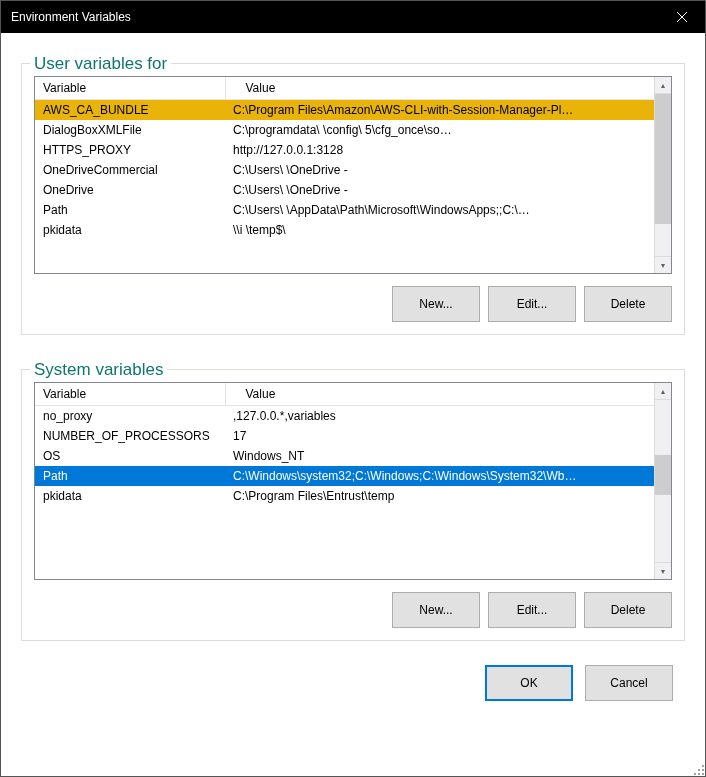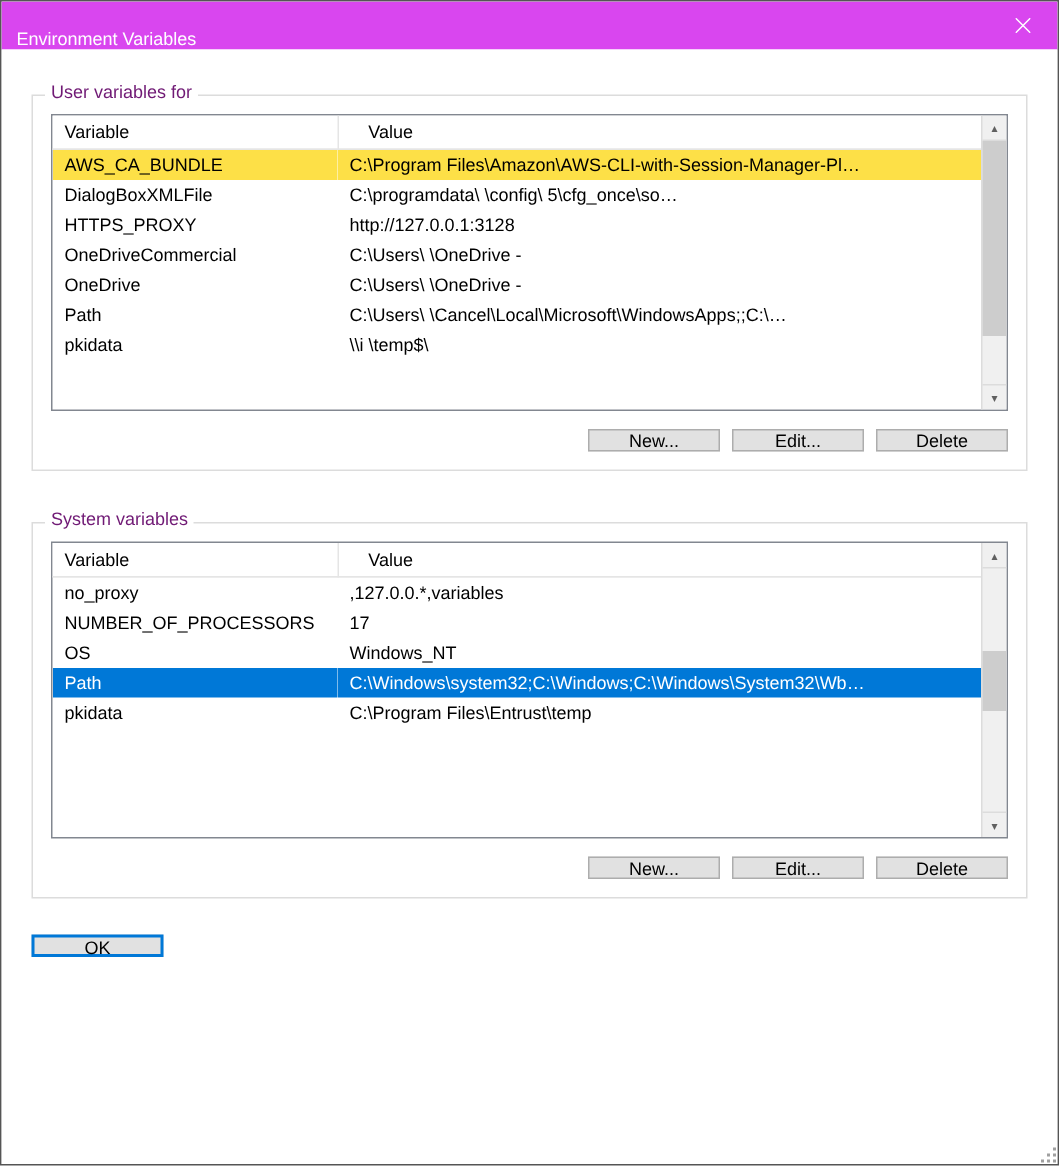"Environment Variables" .titlebar { align-items: flex-end -> center; background: #d946ef -> #000000 }
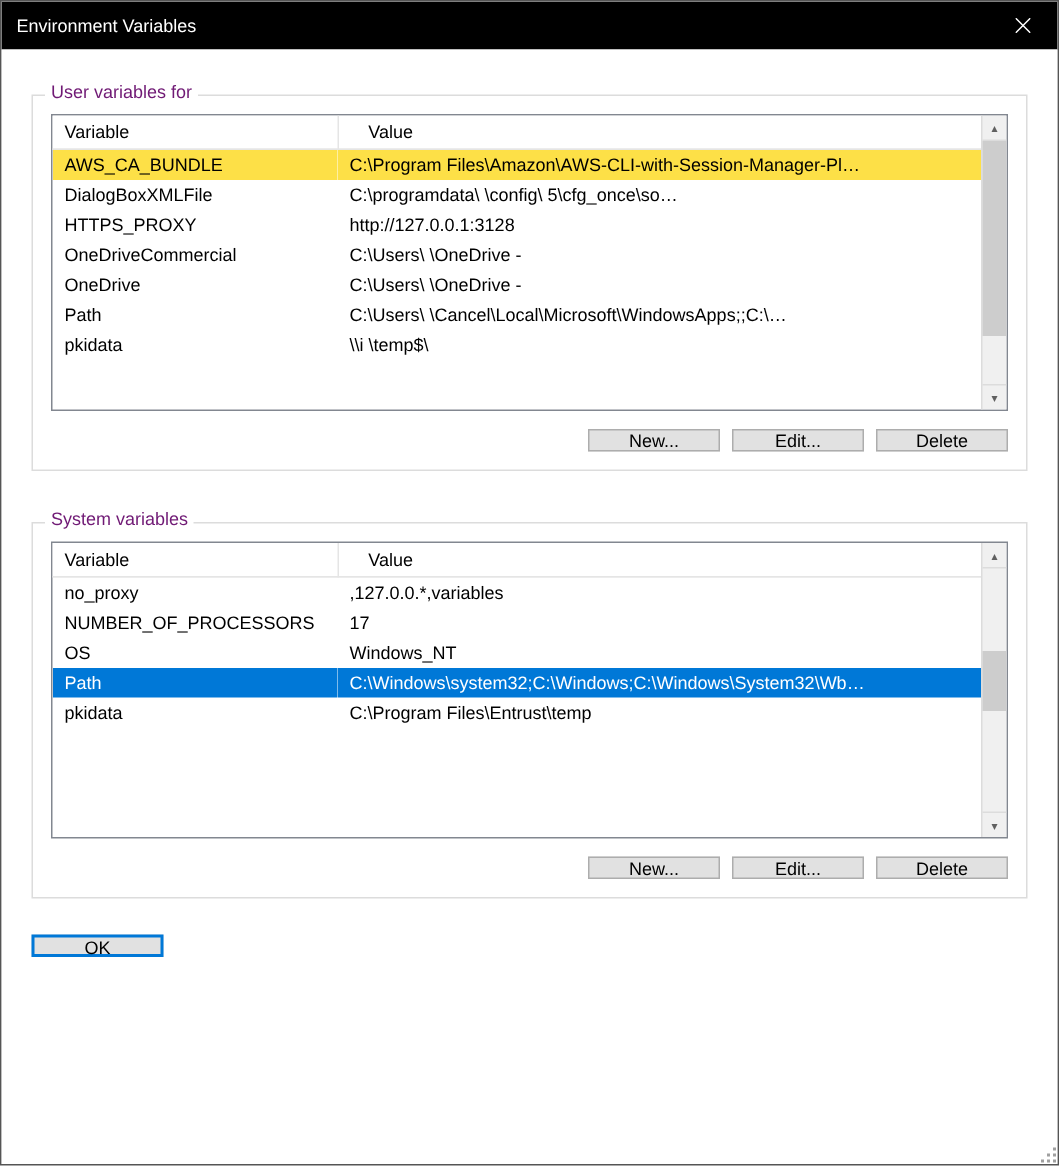"User variables for" .group-label { color: #701a75 -> #0f766e; font-size: 12px -> 17px }
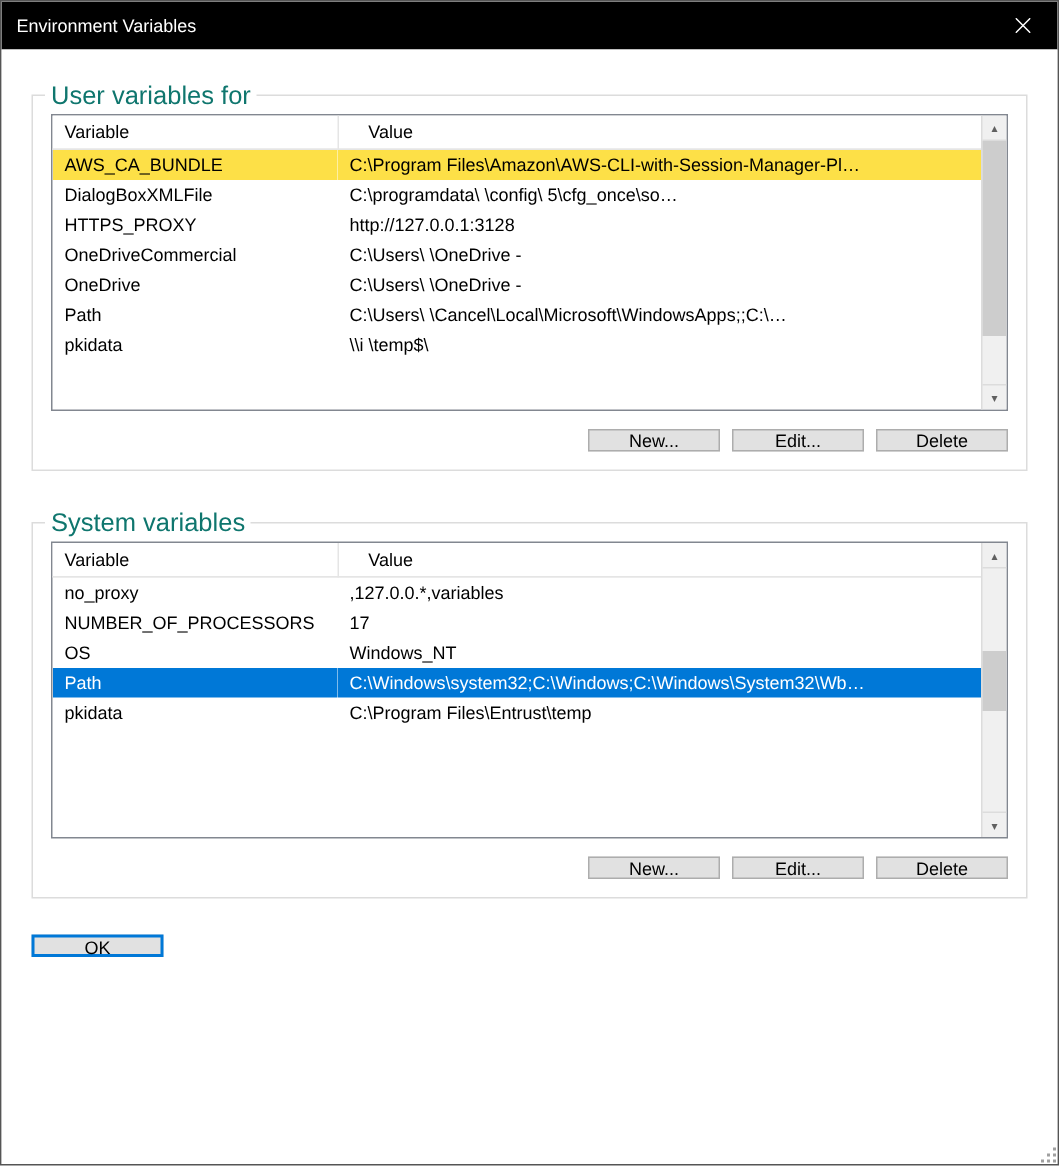"AWS_CA_BUNDLE" tbody tr.highlight td { background: #fde047 -> #eab308 }
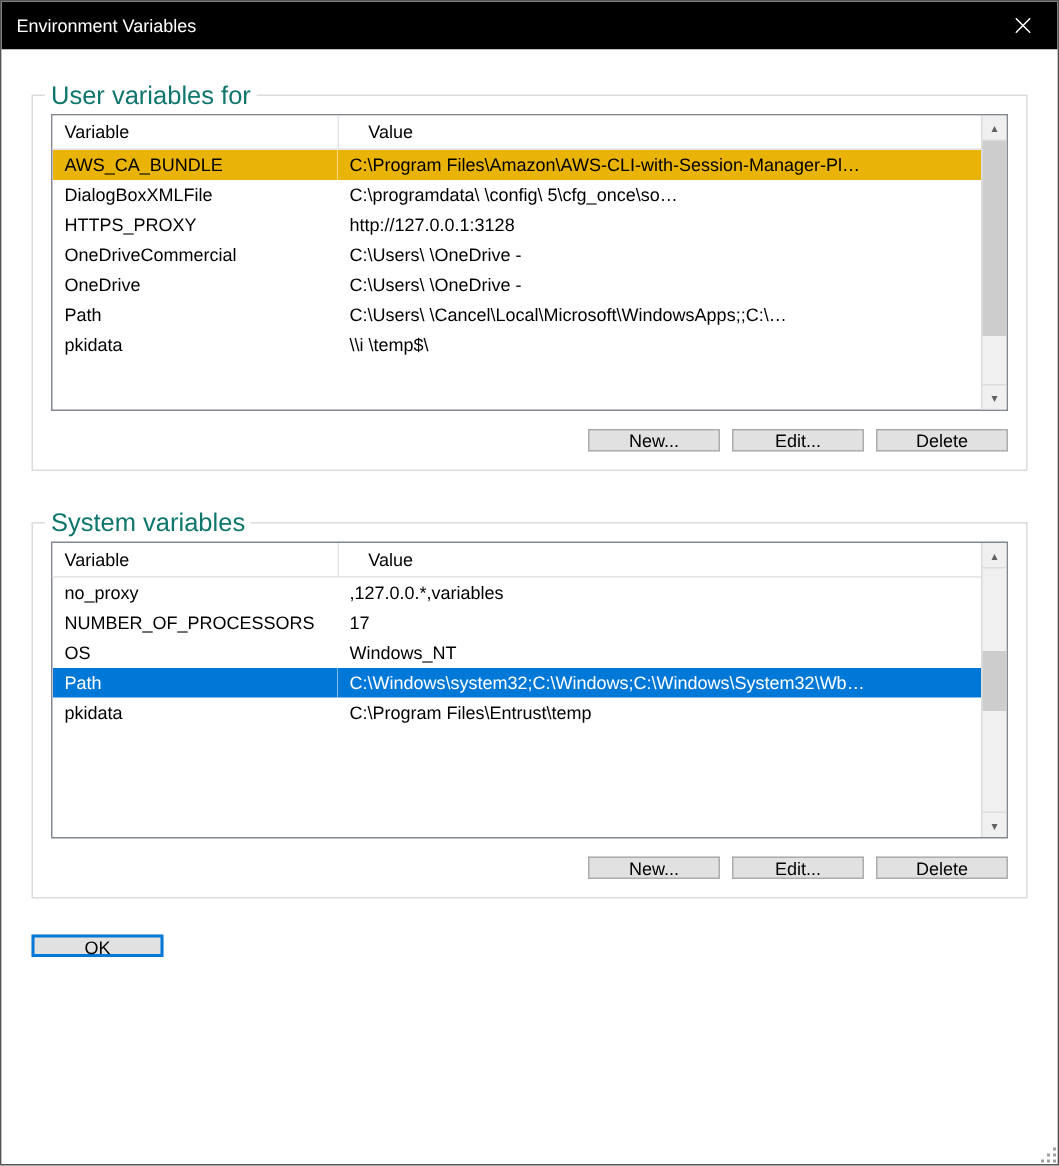"C:\Users\" td { text: Cancel\Local -> AppData\Path }
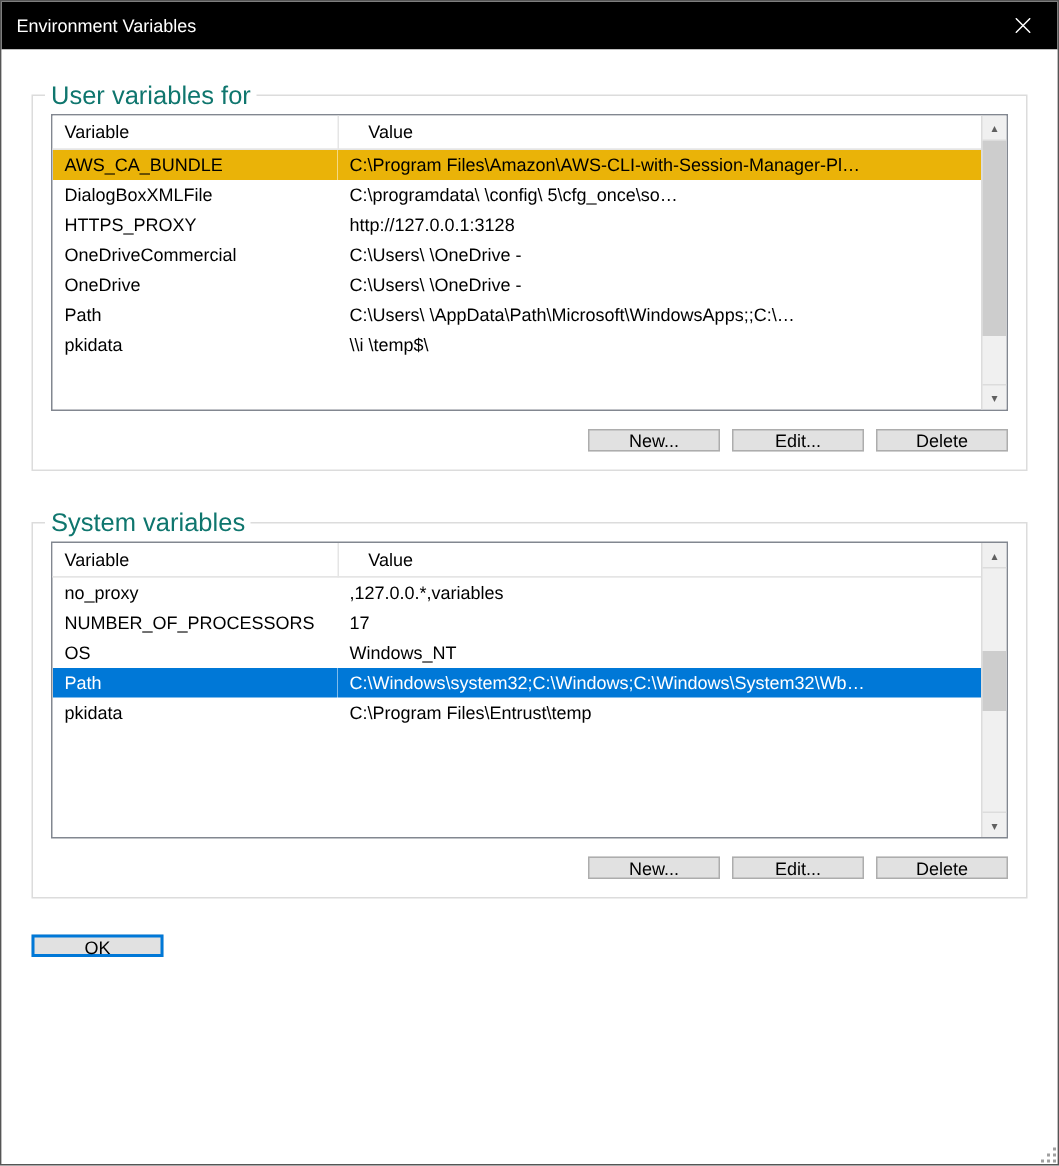"New..." .btn { height: 15px -> 36px }
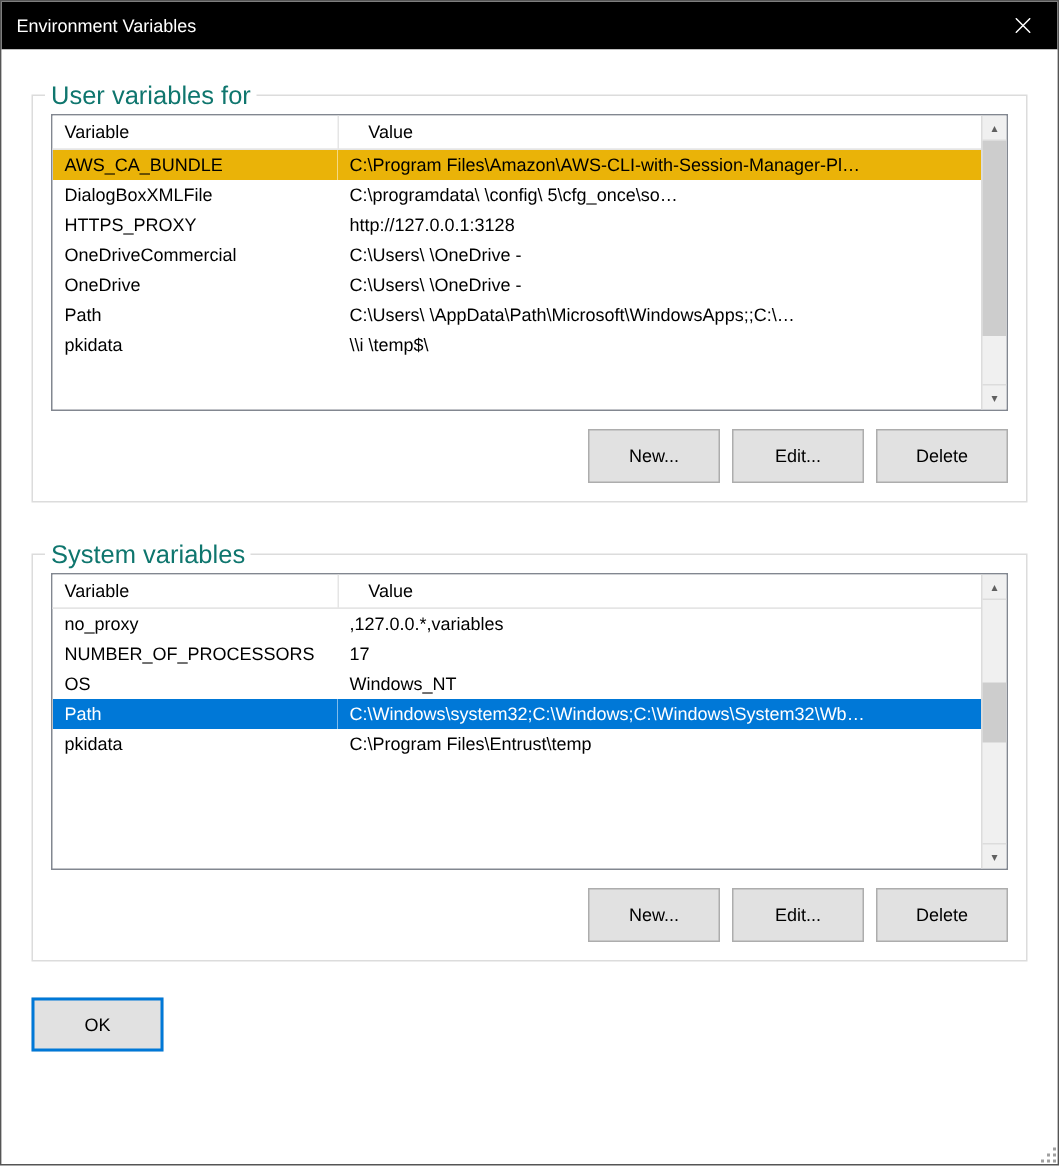"OK" .footer-row { justify-content: flex-start -> flex-end }
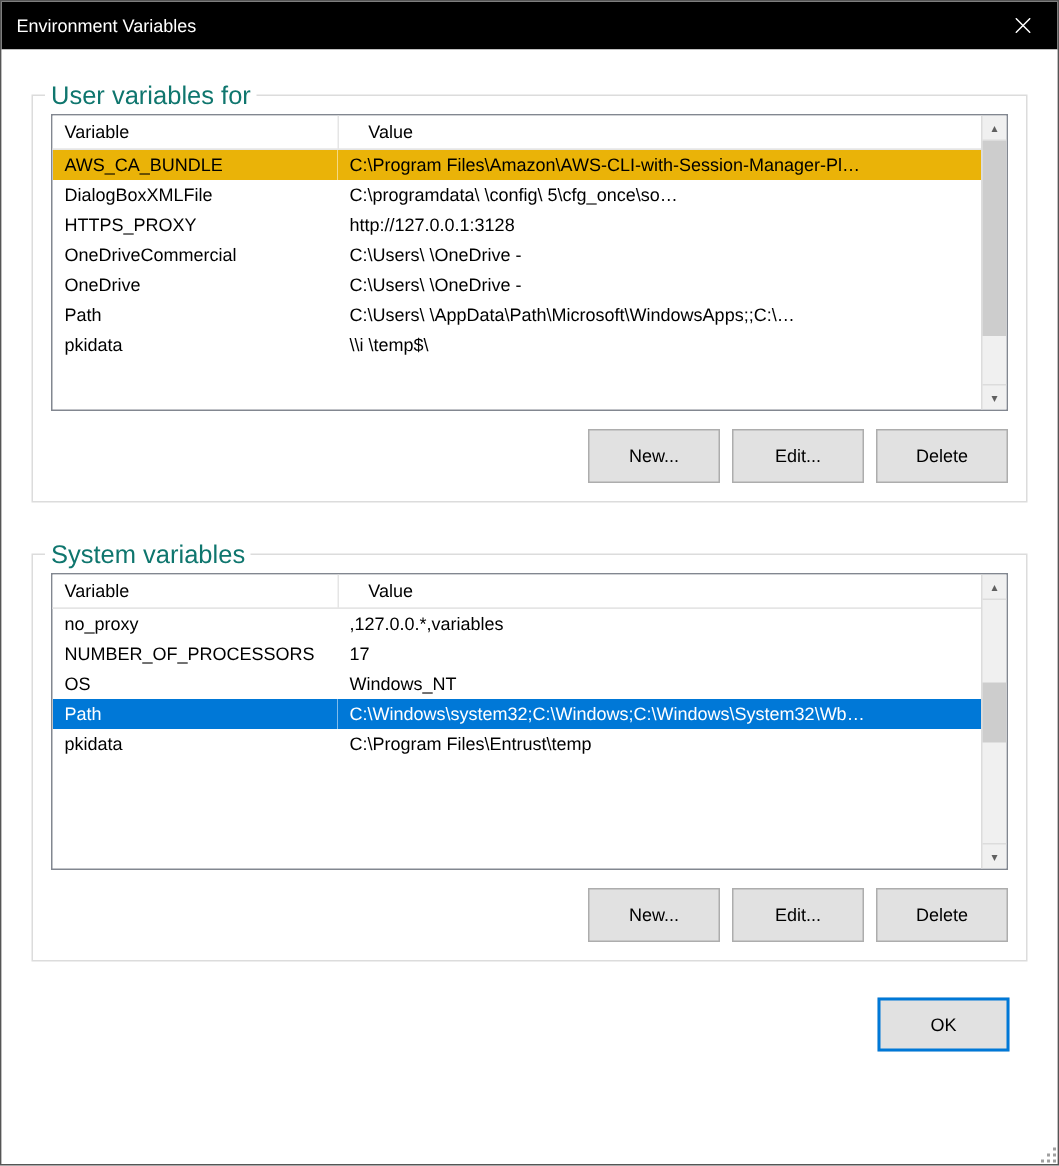"Cancel" button.btn { html: none -> <button>Cancel</button> }
